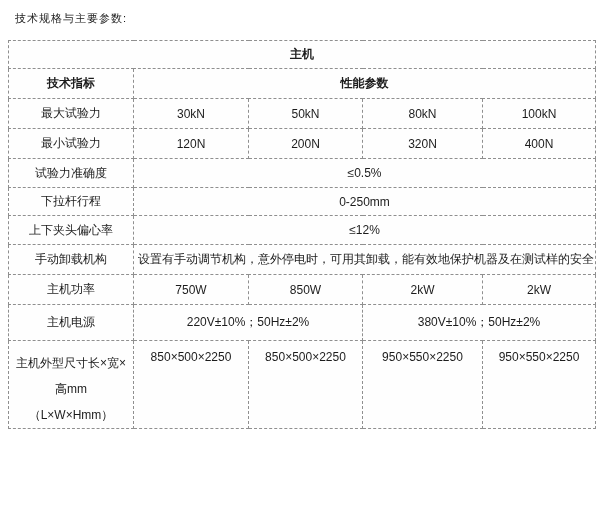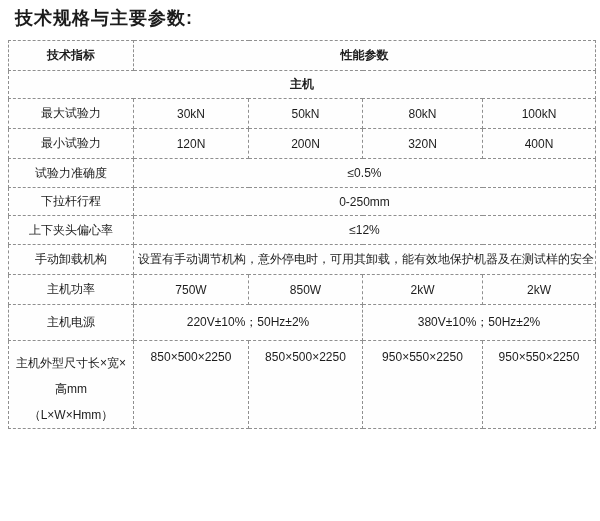"技术规格与主要参数:" .page-title { font-size: 18px -> 11px; font-weight: bold -> normal }
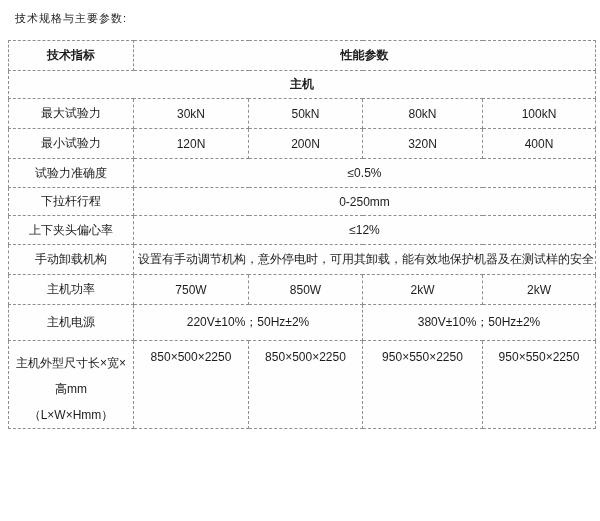"技术指标" tr { order: before "主机" -> after "主机" }
